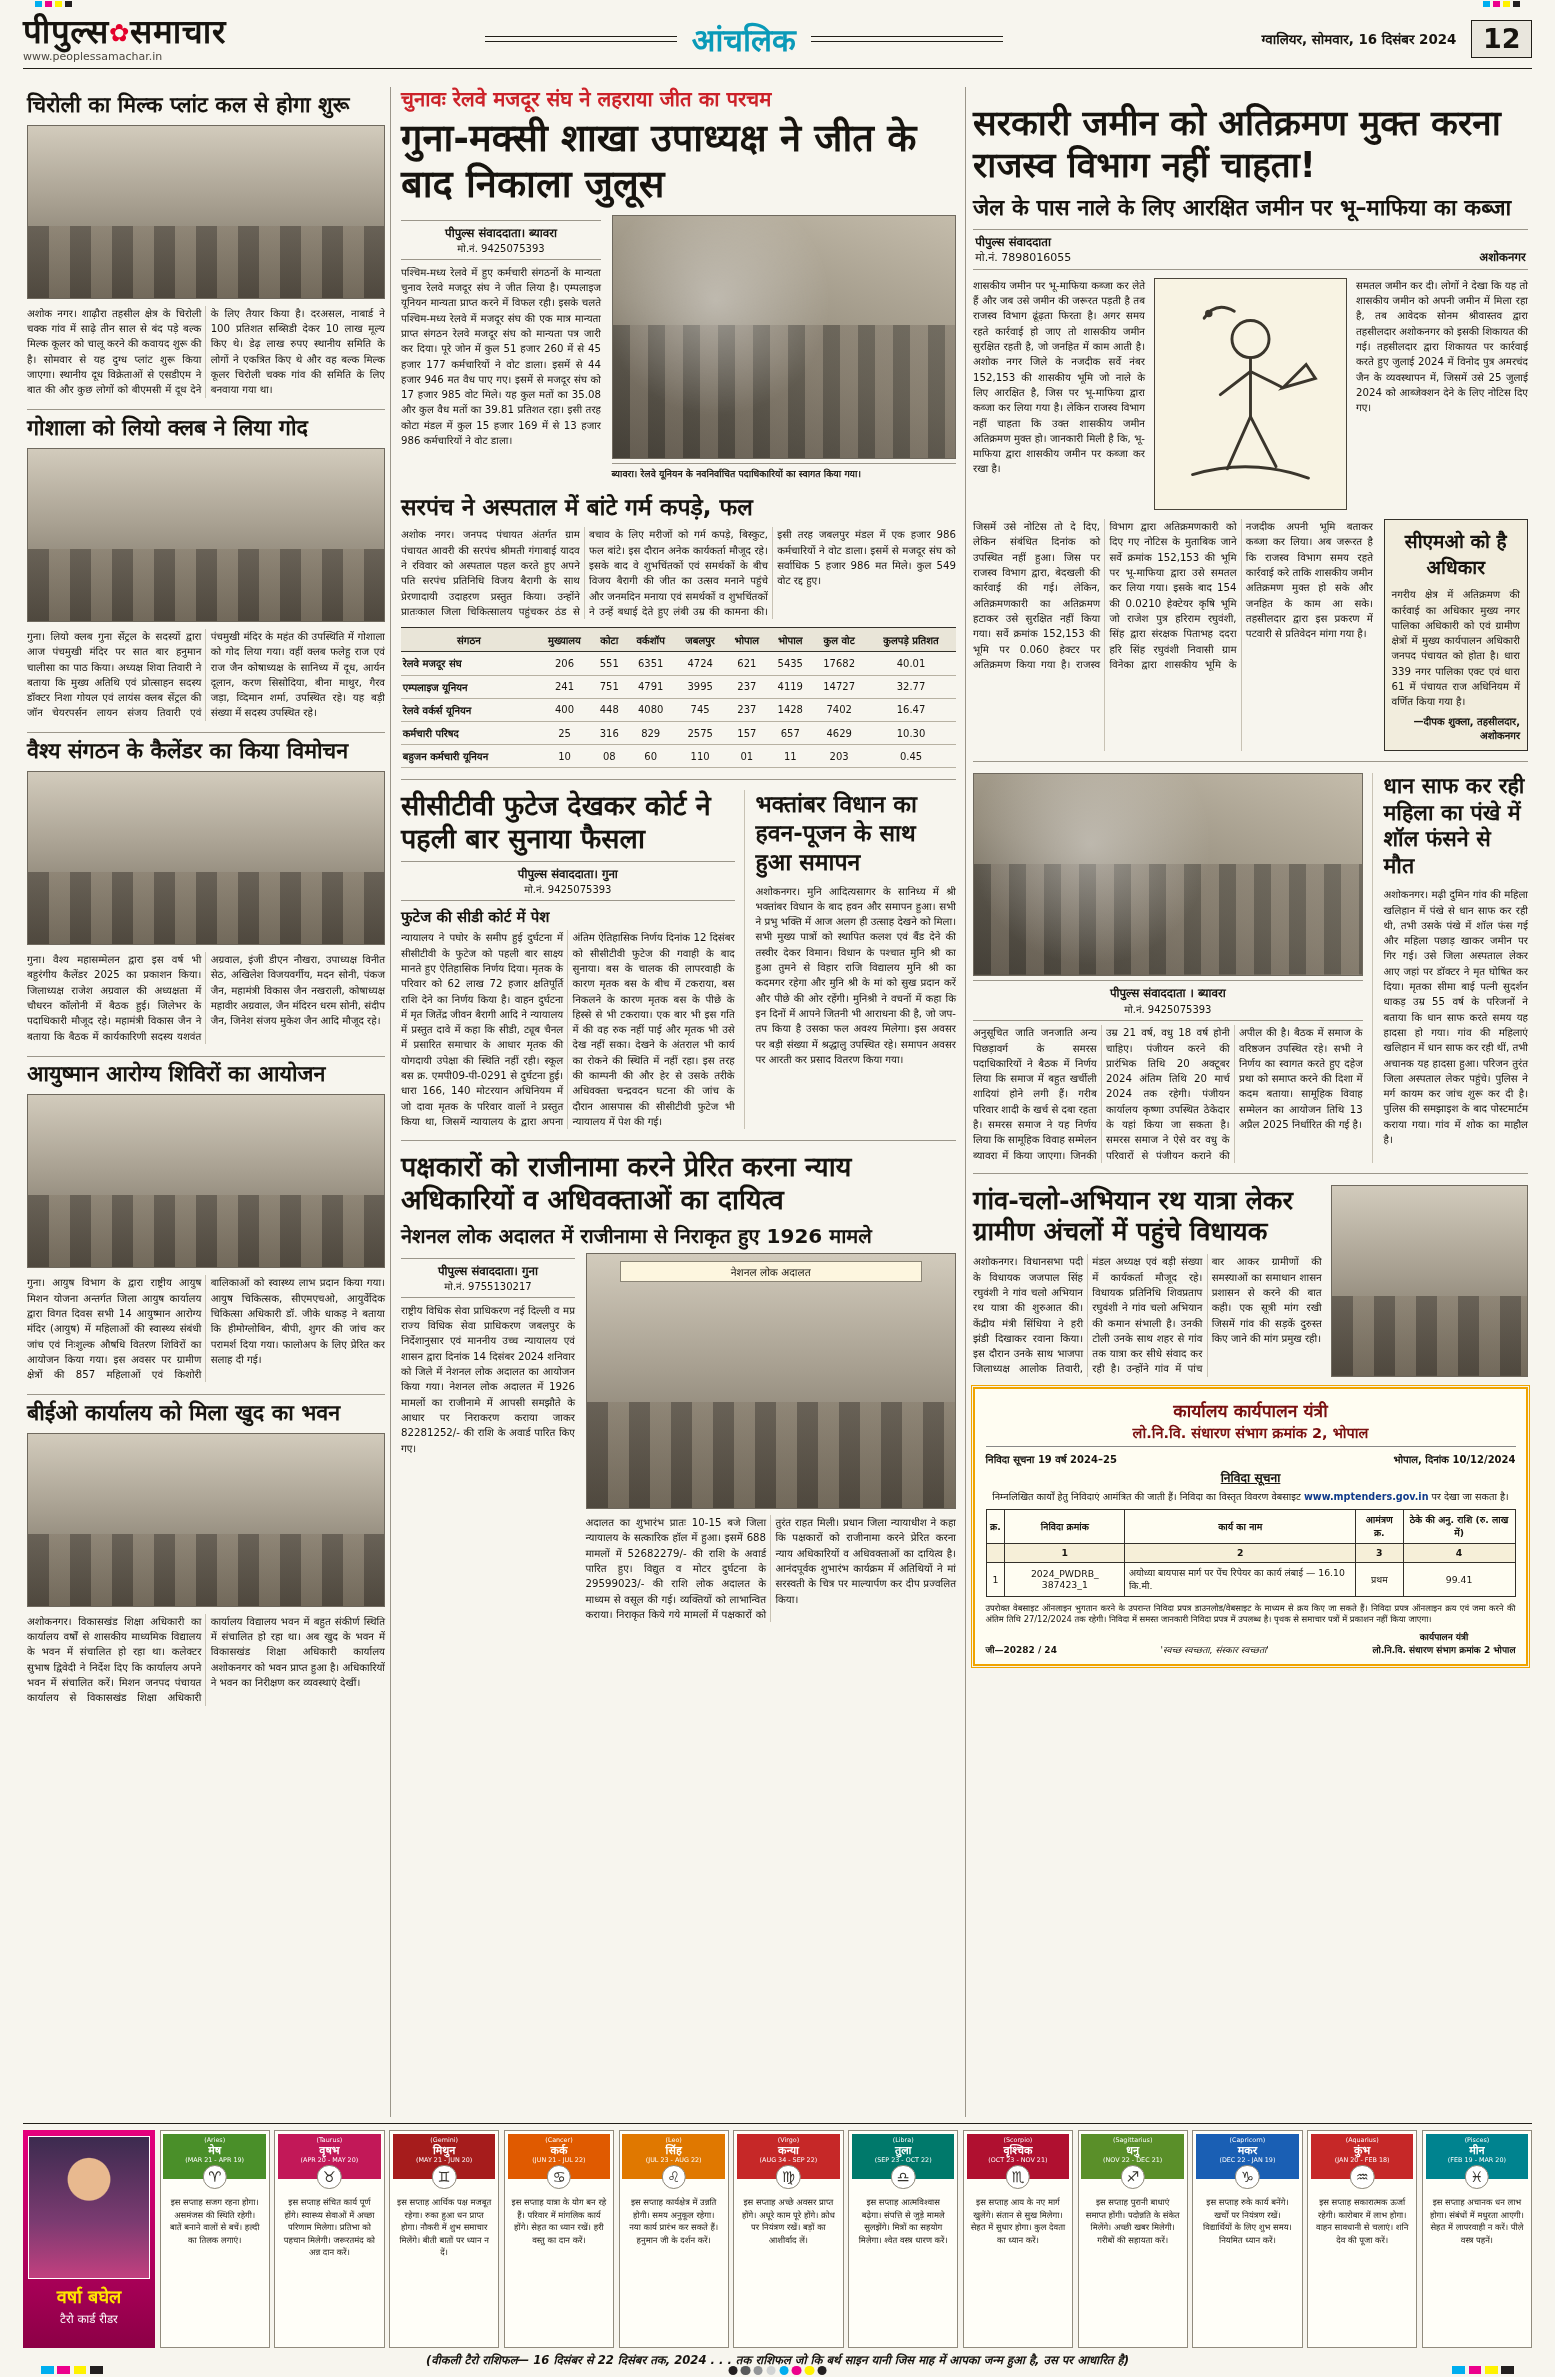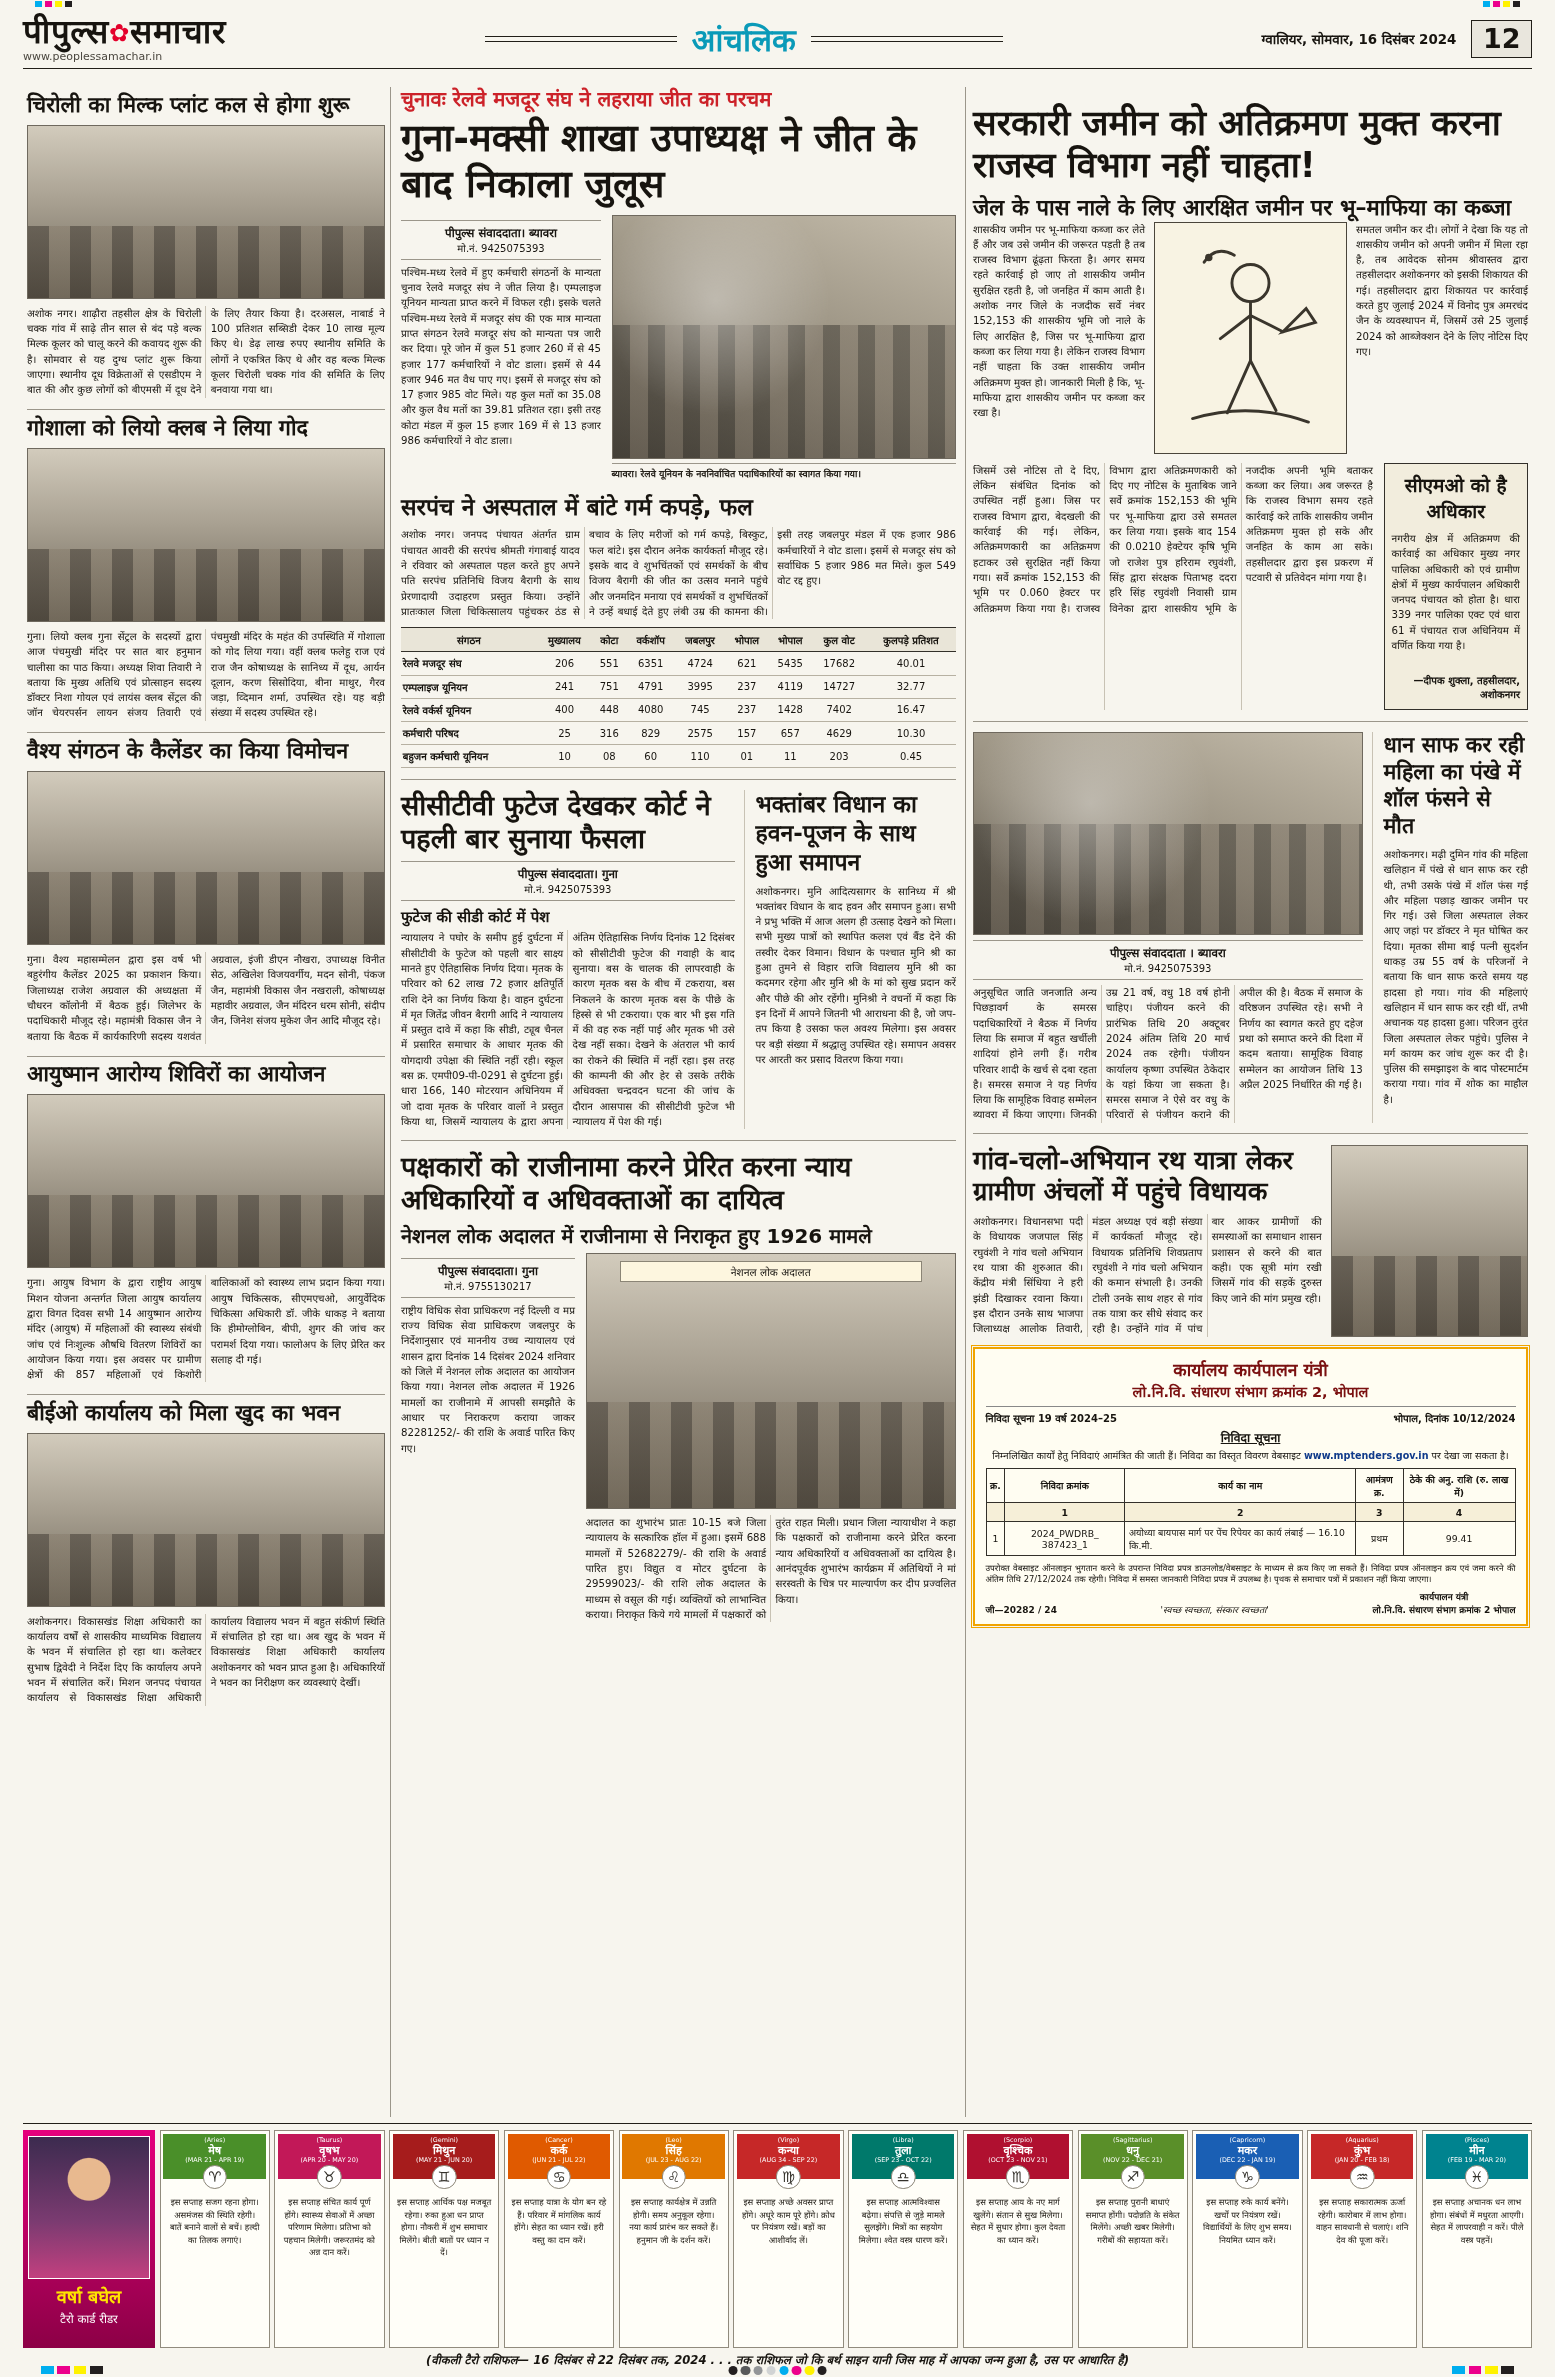"पीपुल्स संवाददाता" div.r-bylines { html: none -> <div> <div> <b>पीपुल्स संवाददाता</b><br> <span>मो.नं. 7898016055</span> </div> <b>अशोकनगर</b> </div> }
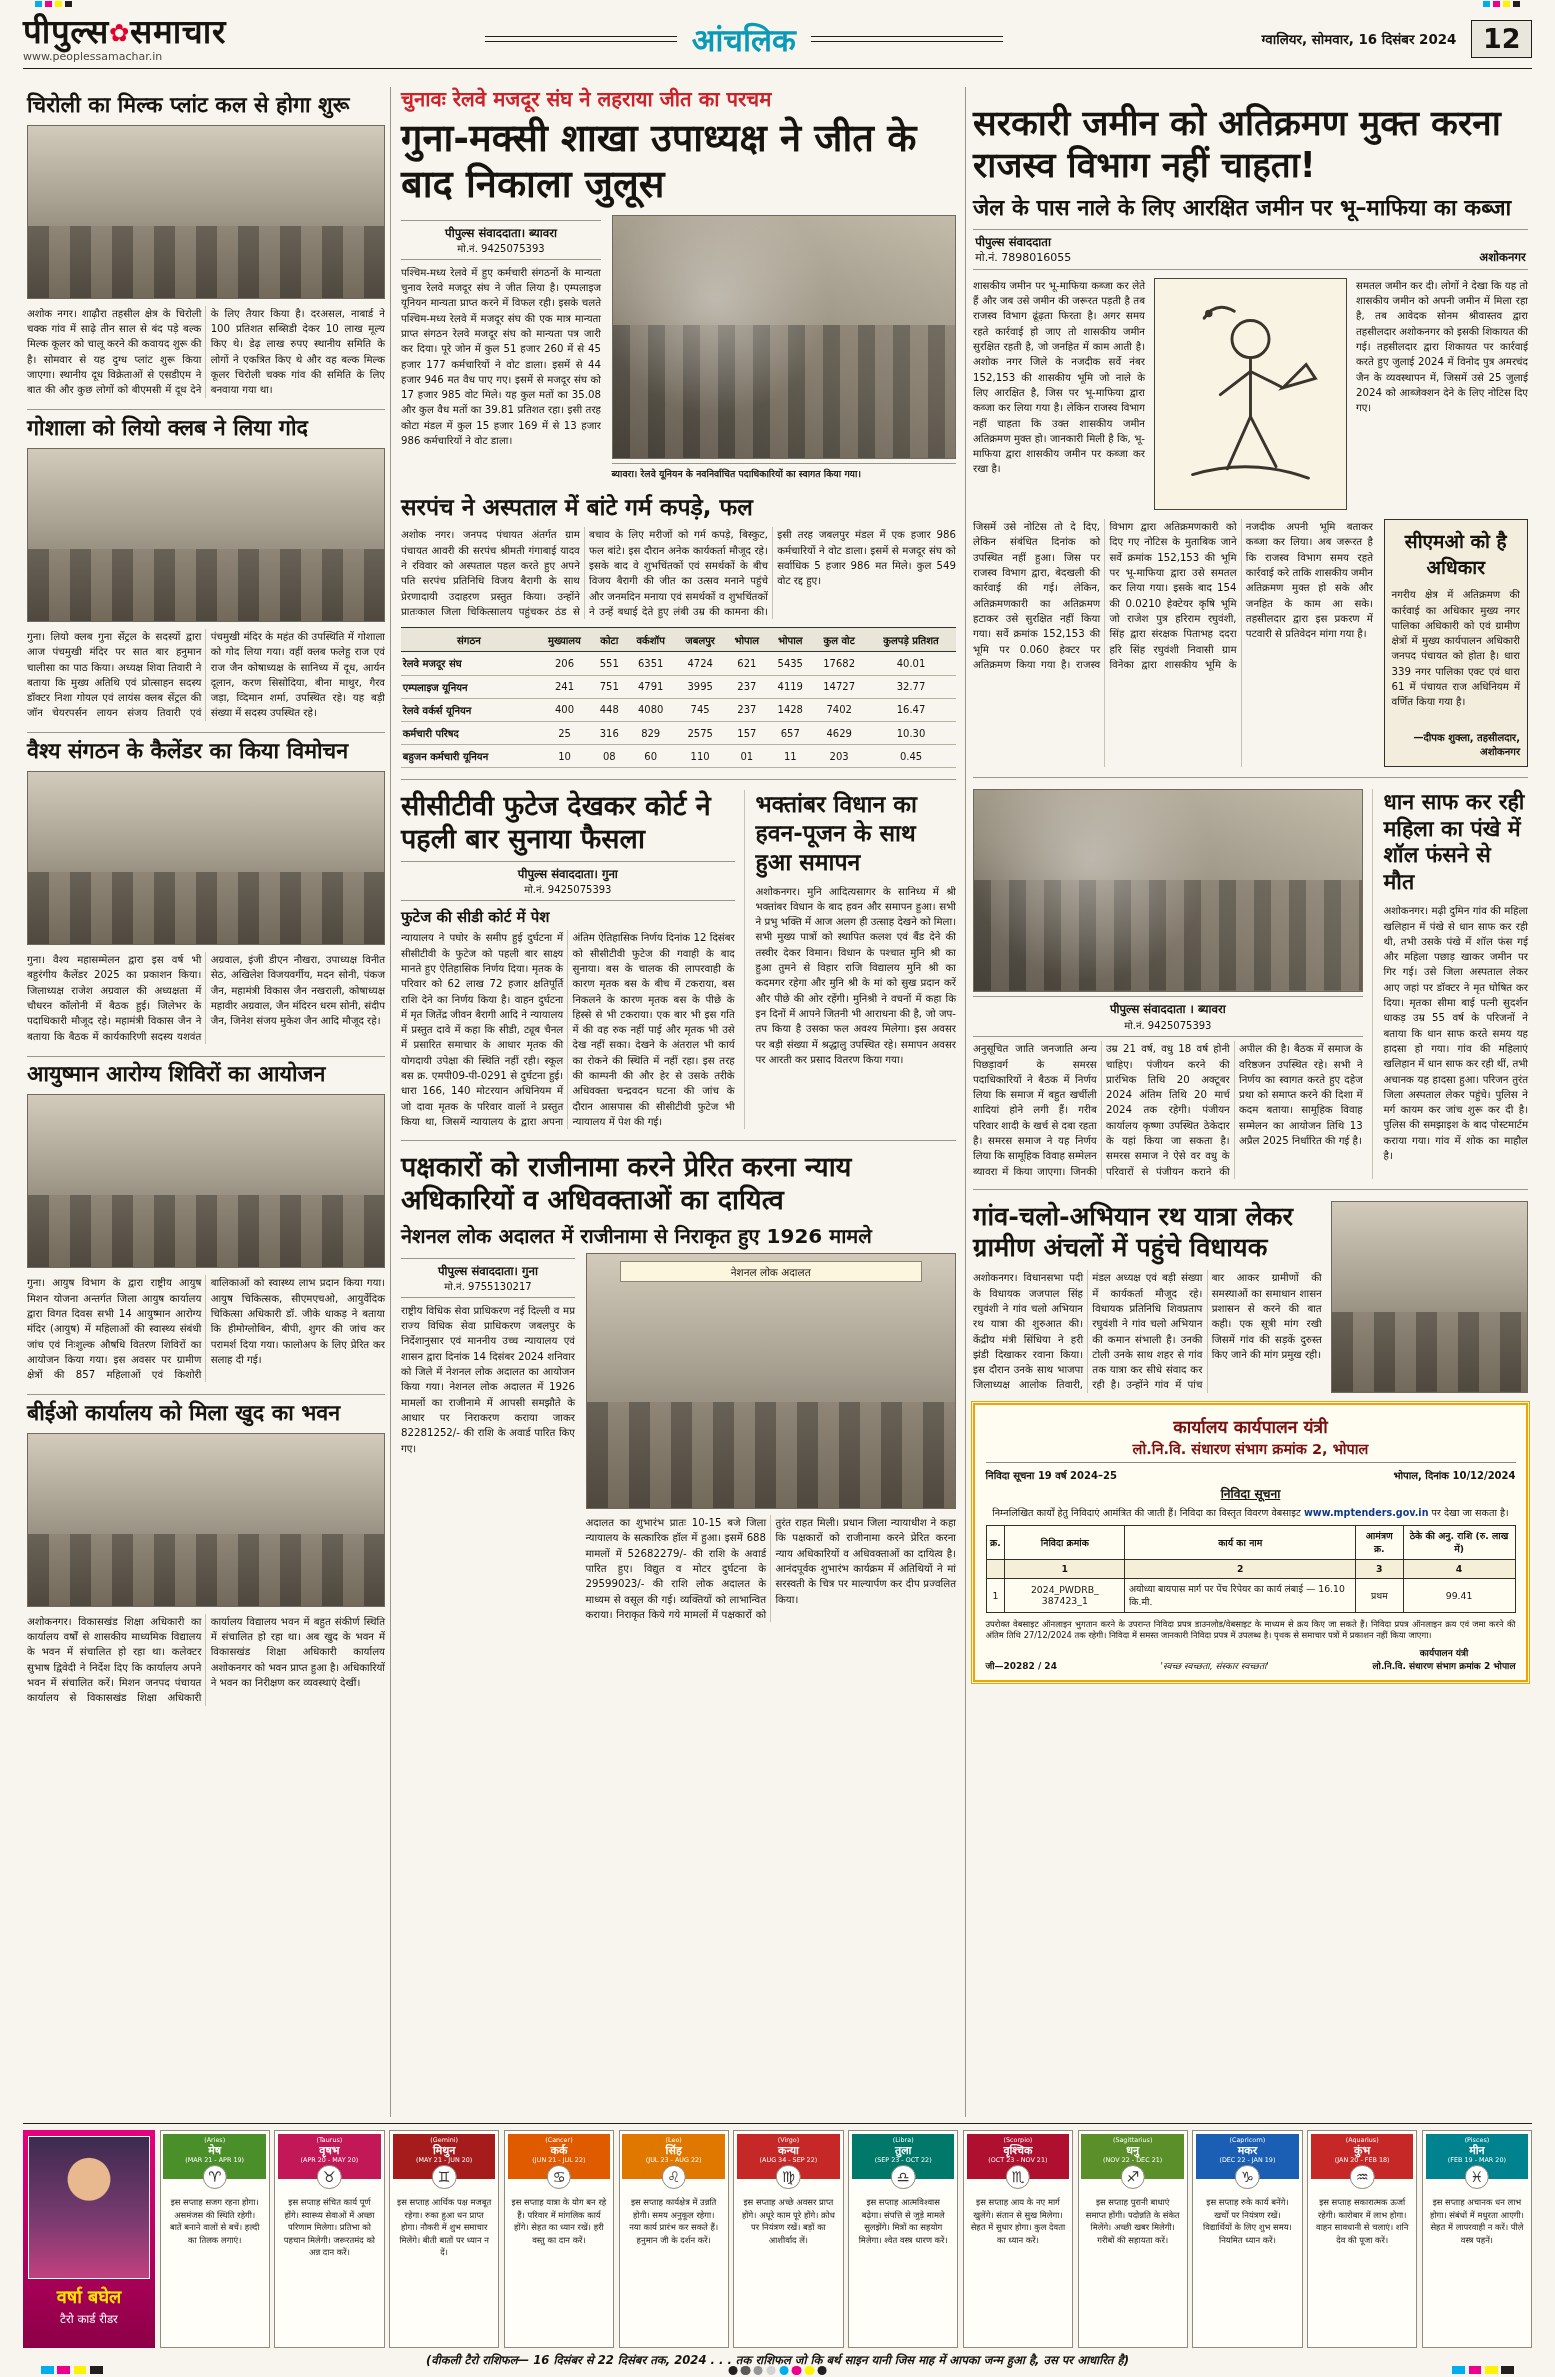"—दीपक शुक्ला, तहसीलदार, अशोकनगर" .cmo-sign { margin-top: 20px -> 4px }
